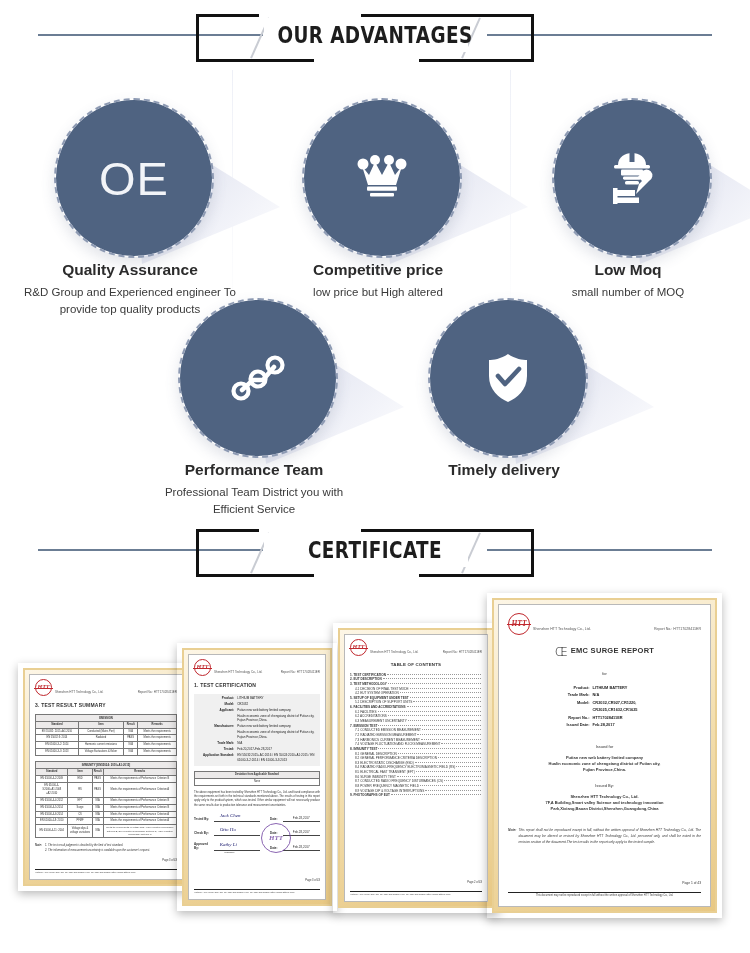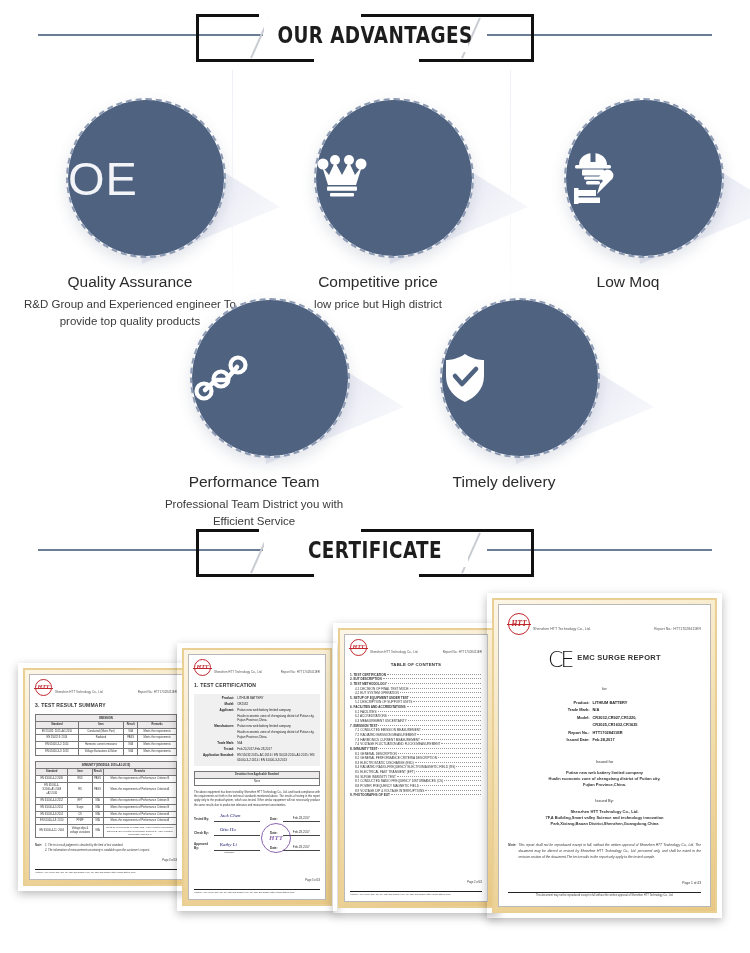"OE" .circle { justify-content: flex-start -> center; left: 16px -> 4px }
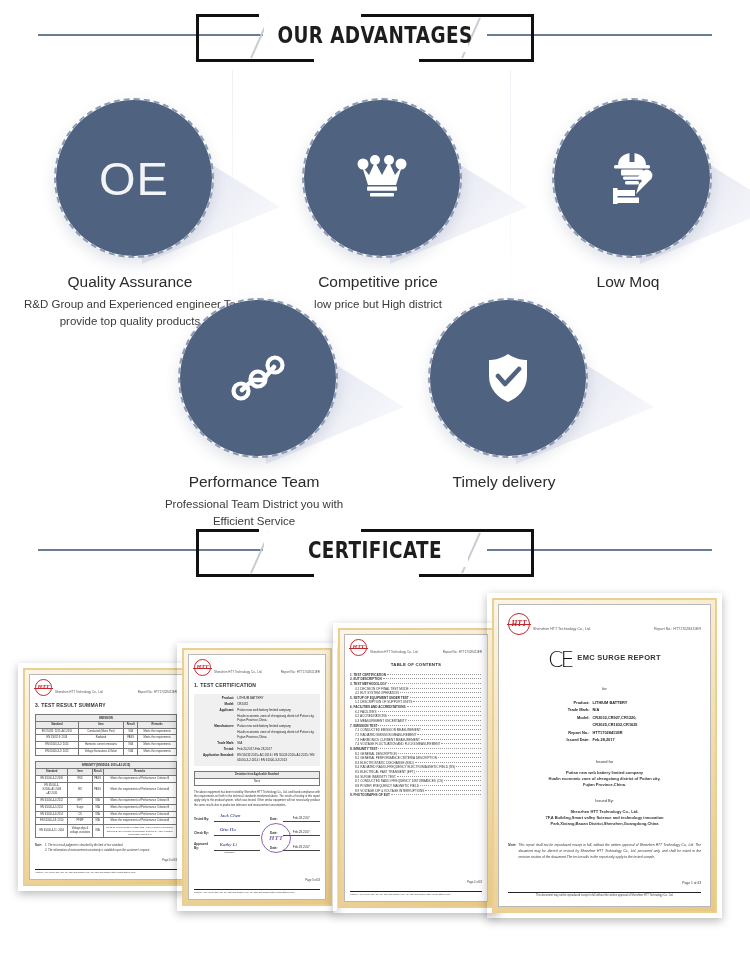"Quality Assurance" .adv-title { font-weight: 400 -> 700; margin-top: 14px -> 2px }
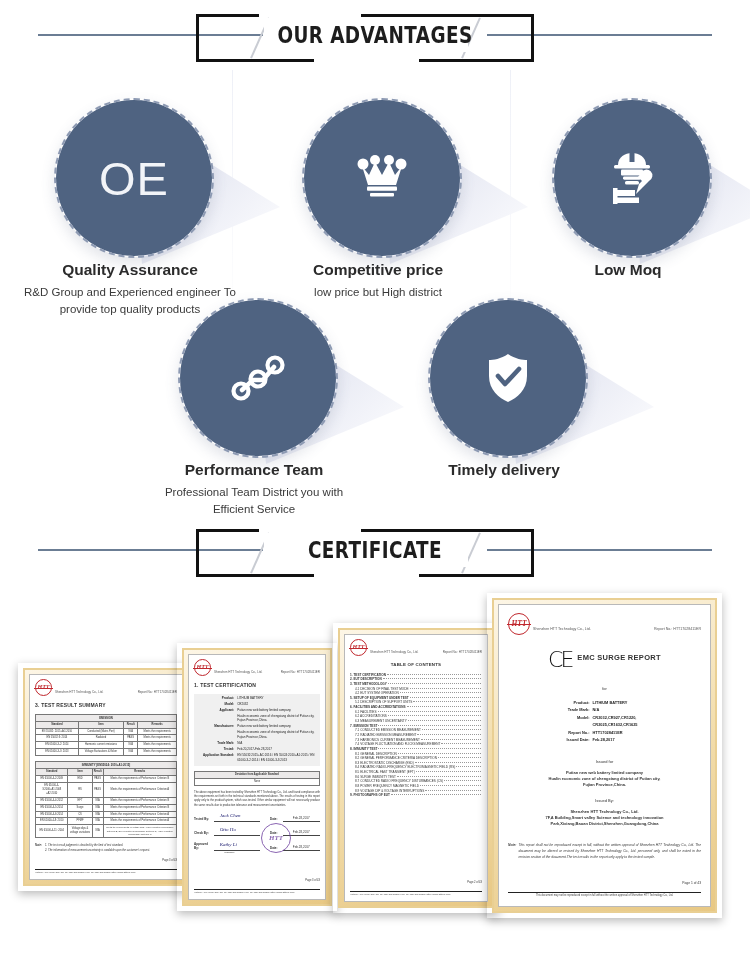"low price but High district" div.adv-desc { text: district -> altered }
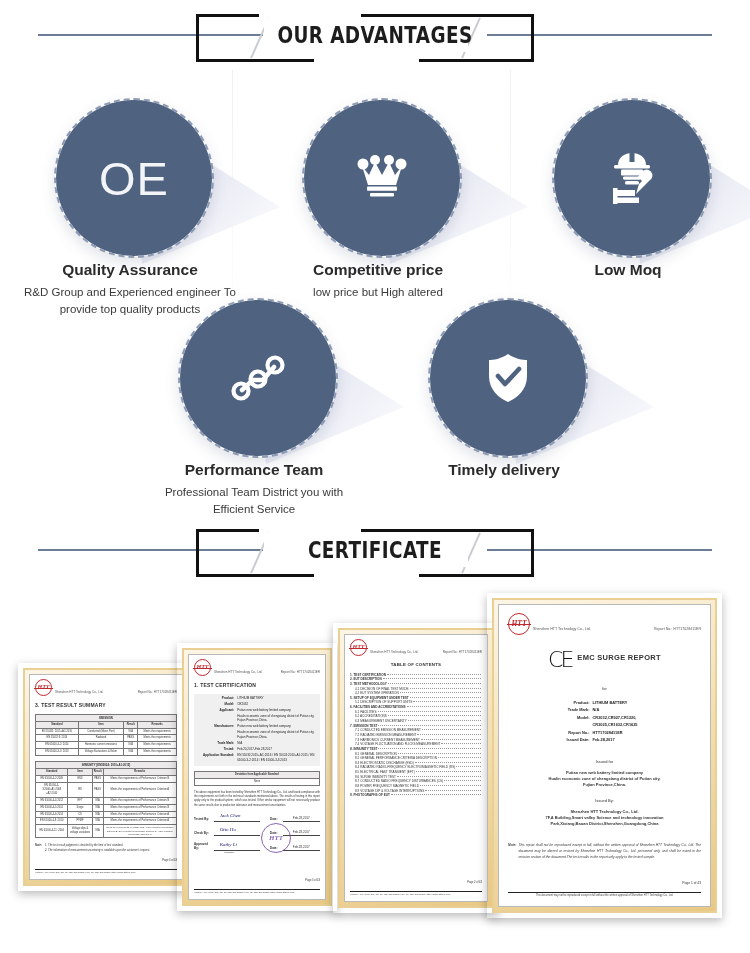"small number of MOQ" div.adv-desc { html: none -> <div>small number of MOQ</div> }
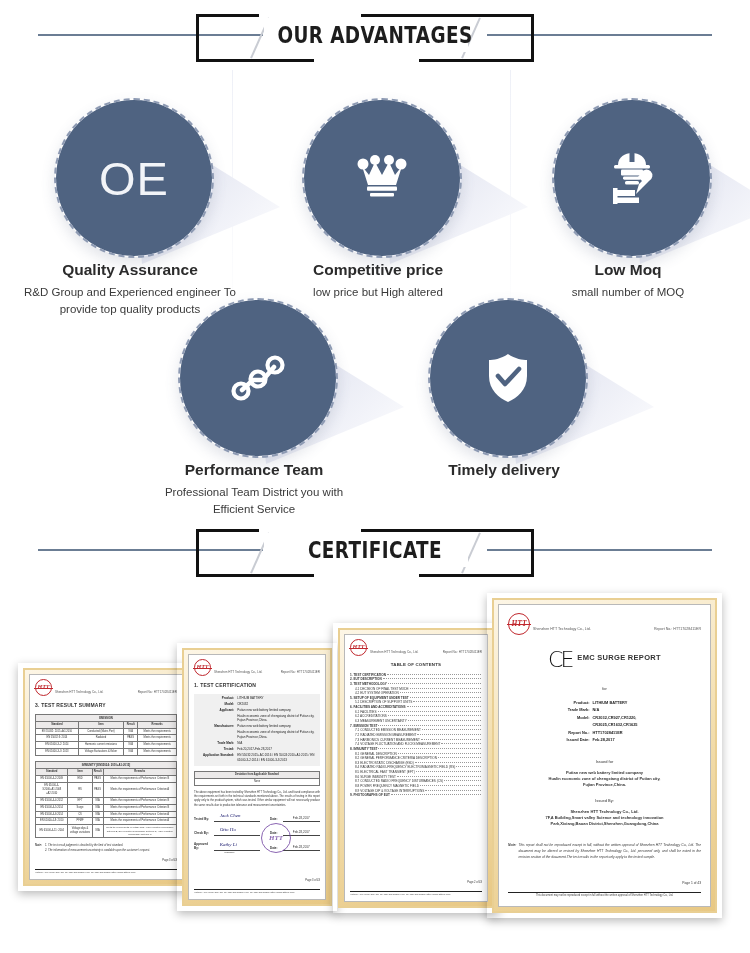"CE" .ce-mark { font-size: 22px -> 12px }
